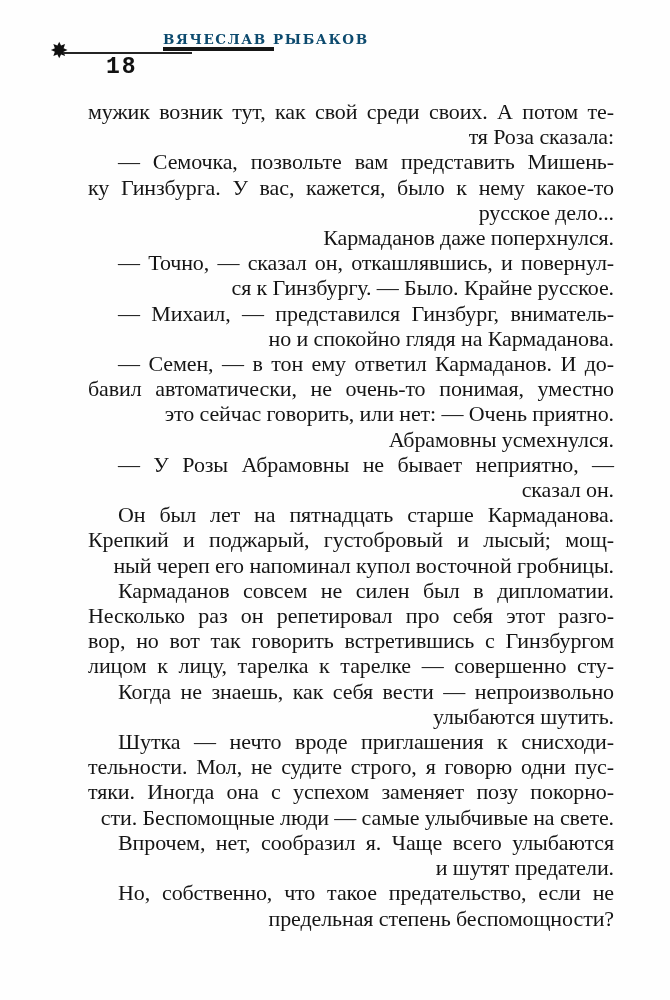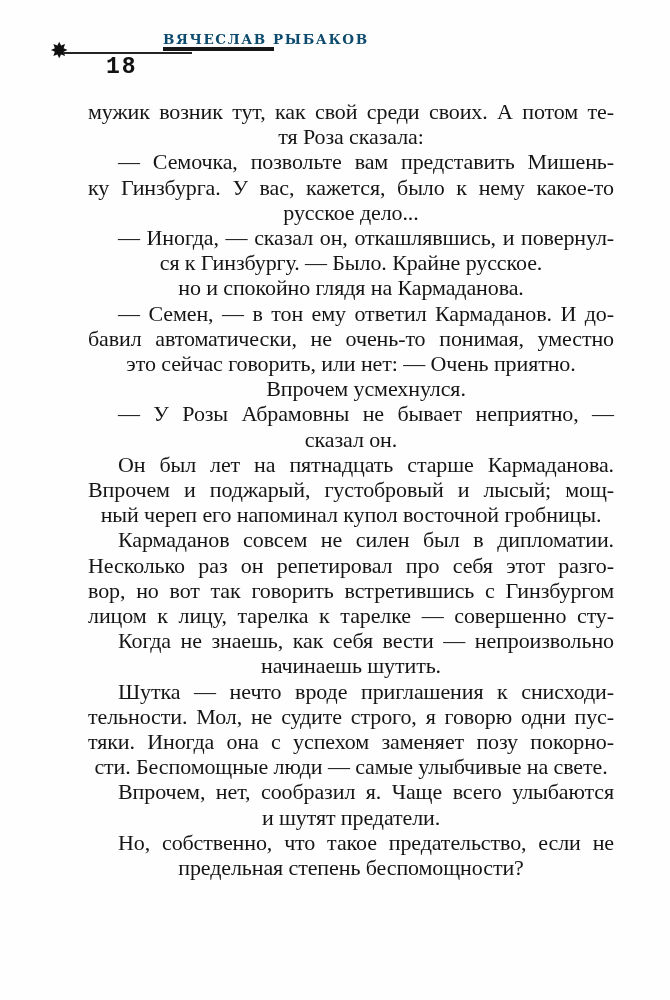"тя Роза сказала:" .line { text-align: center -> right }
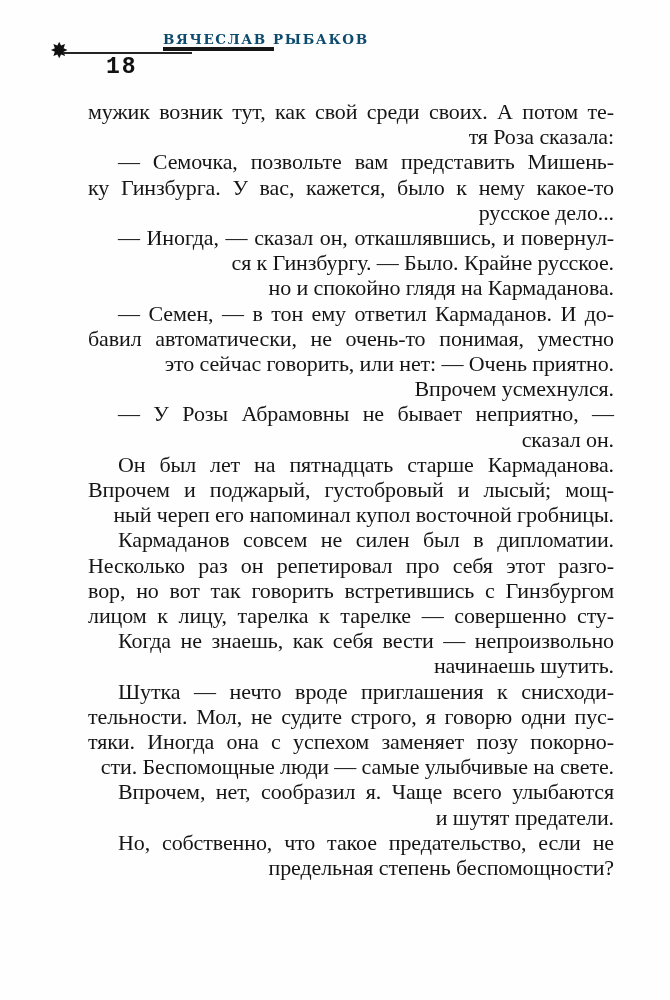"Кармаданов даже поперхнулся." div.line { html: none -> <div>Кармаданов даже поперхнулся.</div> }
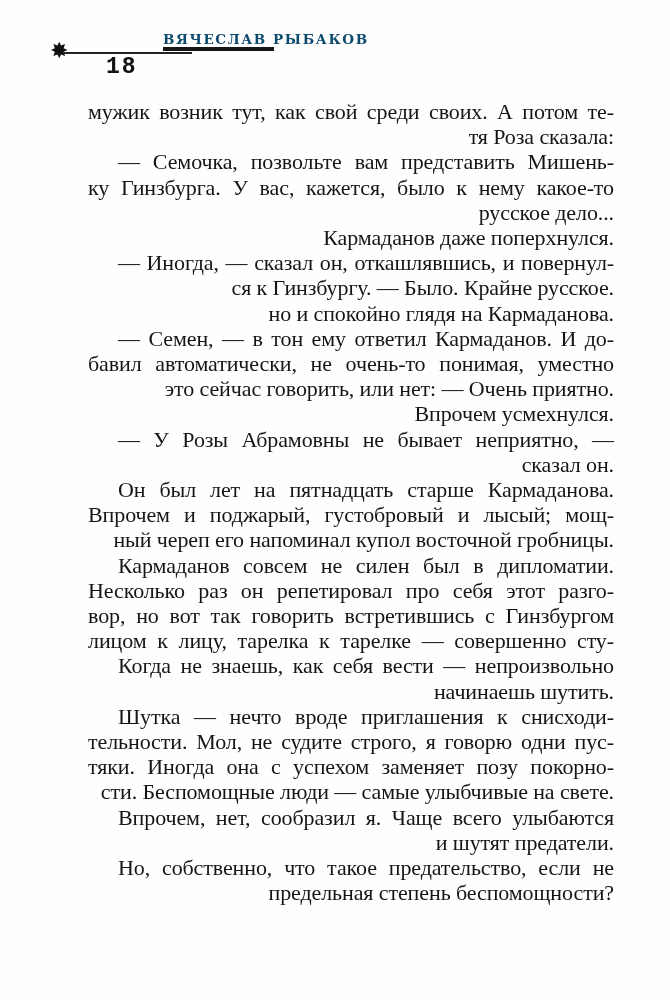"— Иногда, — сказал он," div.line { text: Иногда -> Точно }
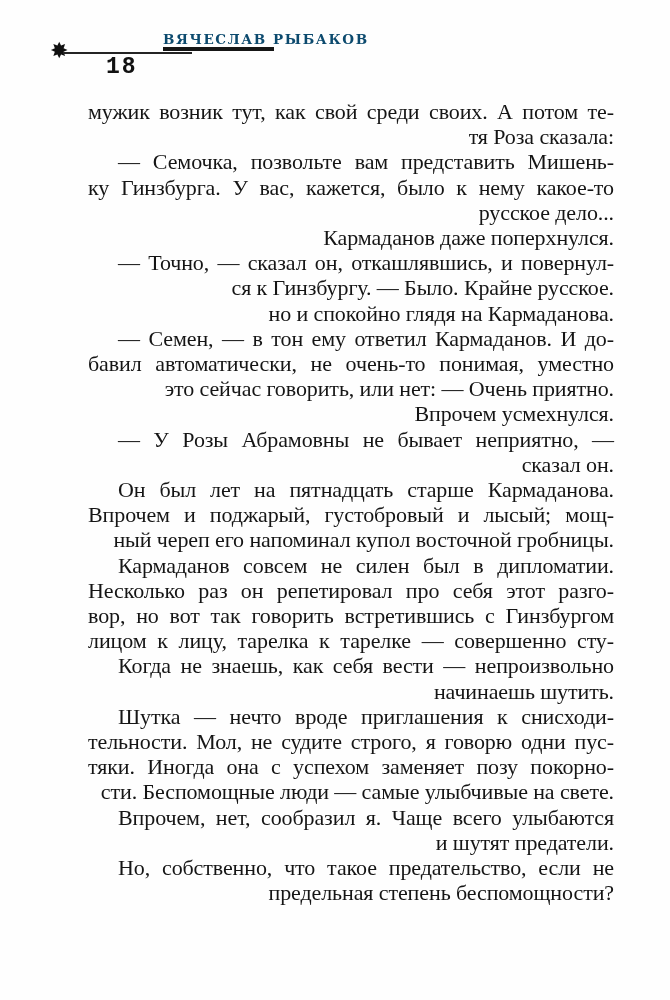"— Михаил, — представился Гинзбург," div.line { html: none -> <div>— Михаил, — представился Гинзбург, вниматель-</div> }
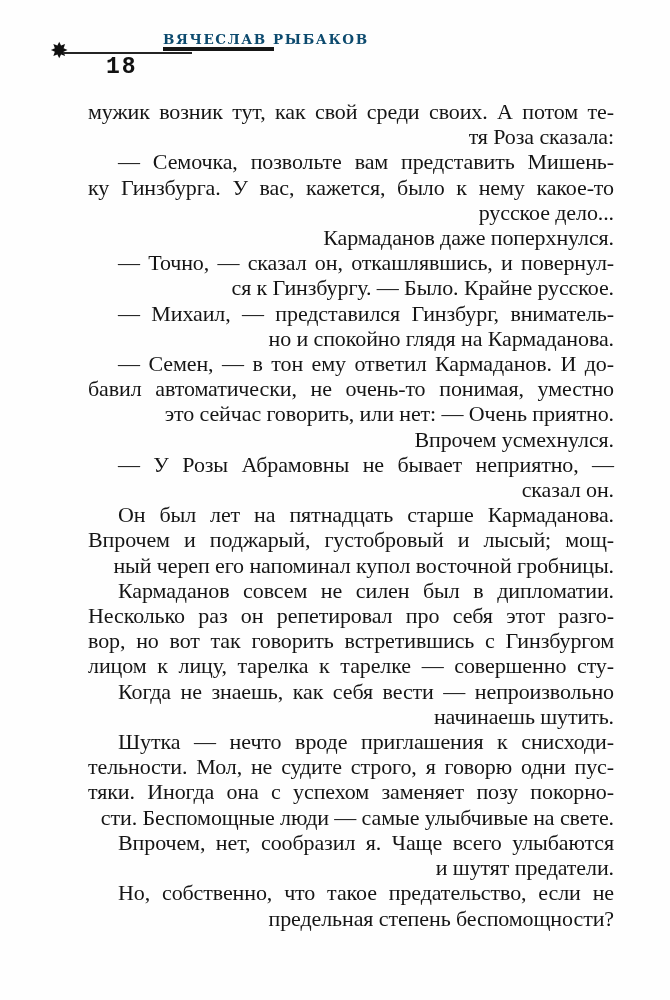"Впрочем усмехнулся." div.line { text: Впрочем -> Абрамовны }
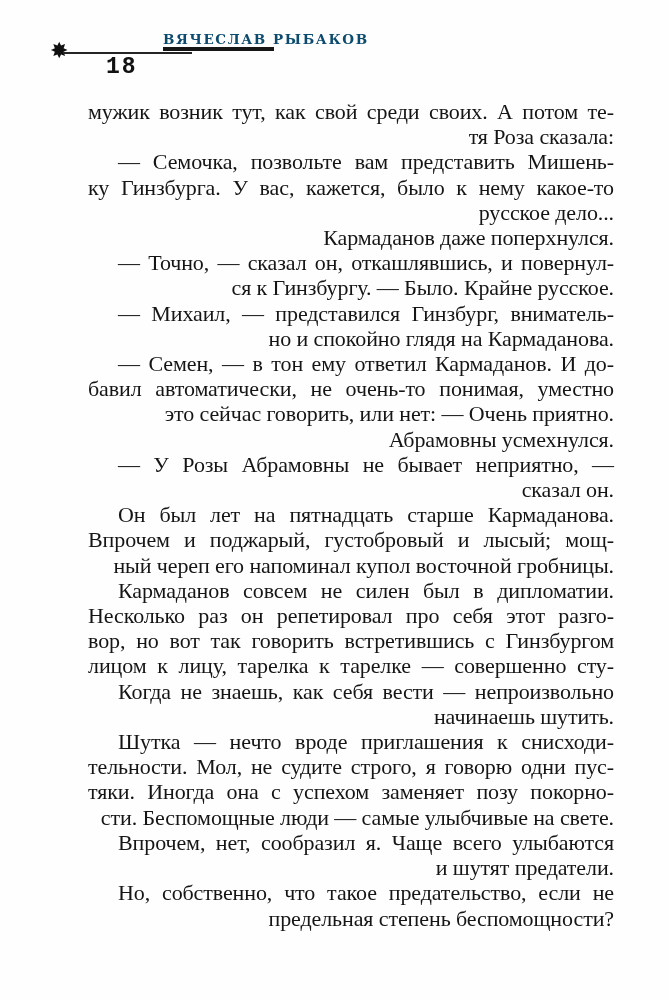"Впрочем и поджарый, густобровый и" div.line { text: Впрочем -> Крепкий }
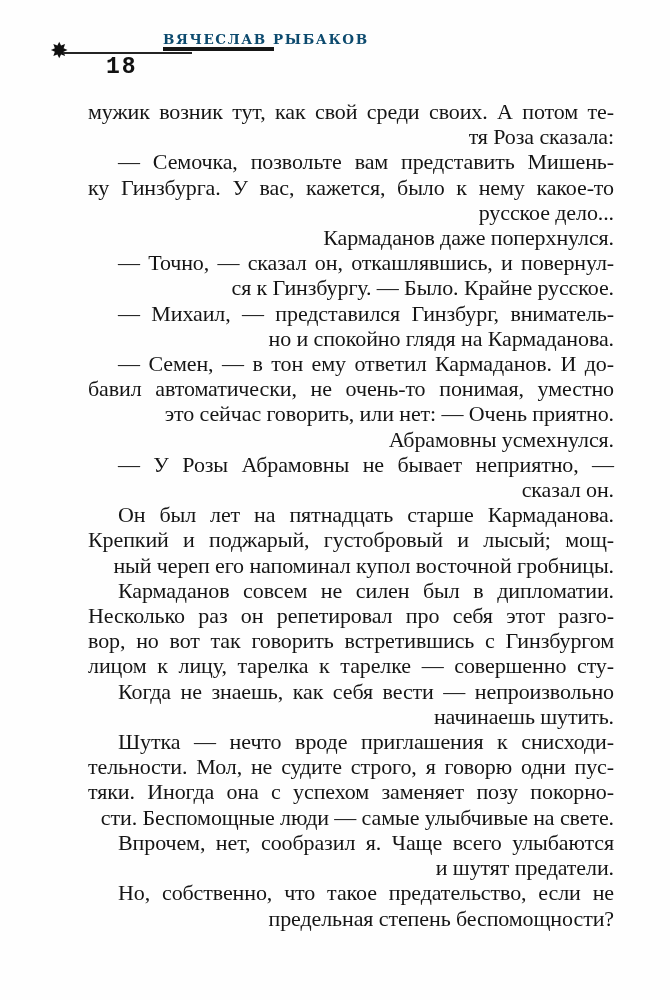"начинаешь шутить." div.line { text: начинаешь -> улыбаются }
